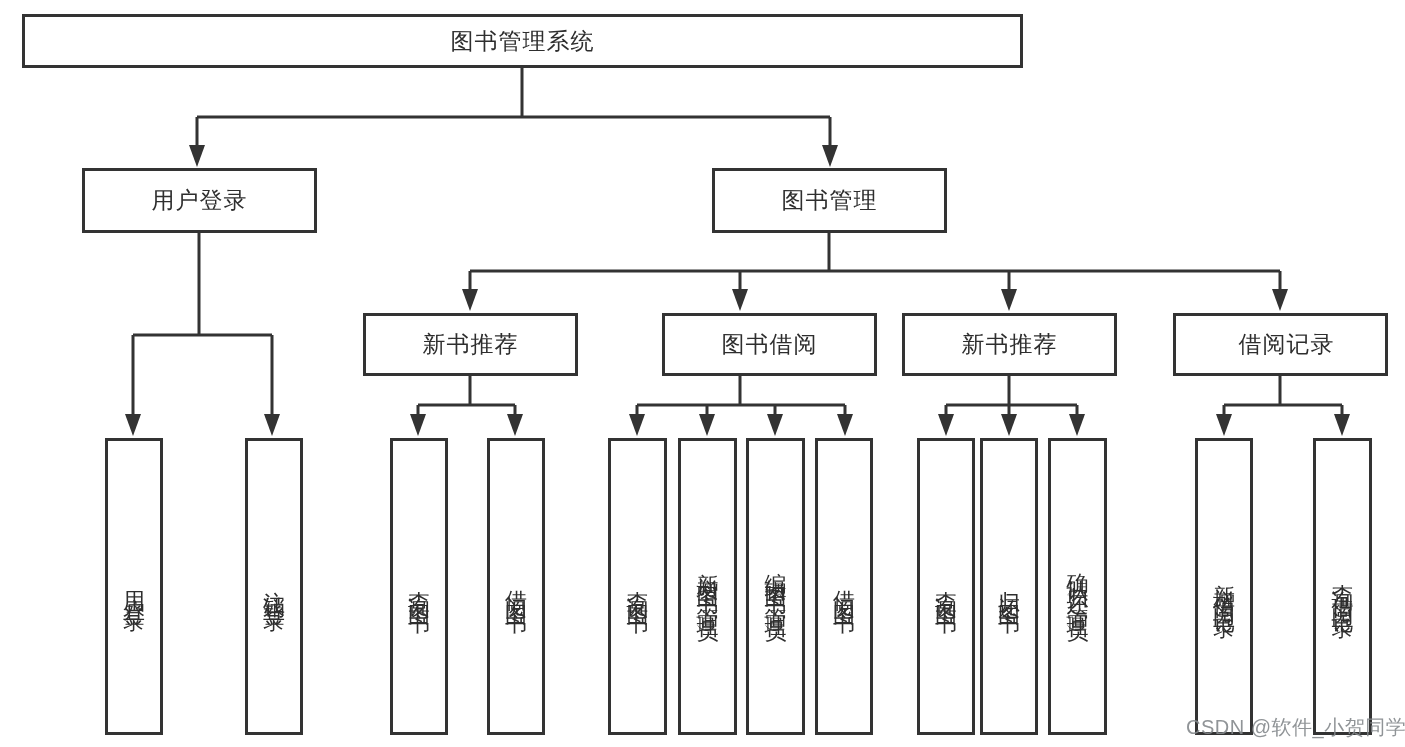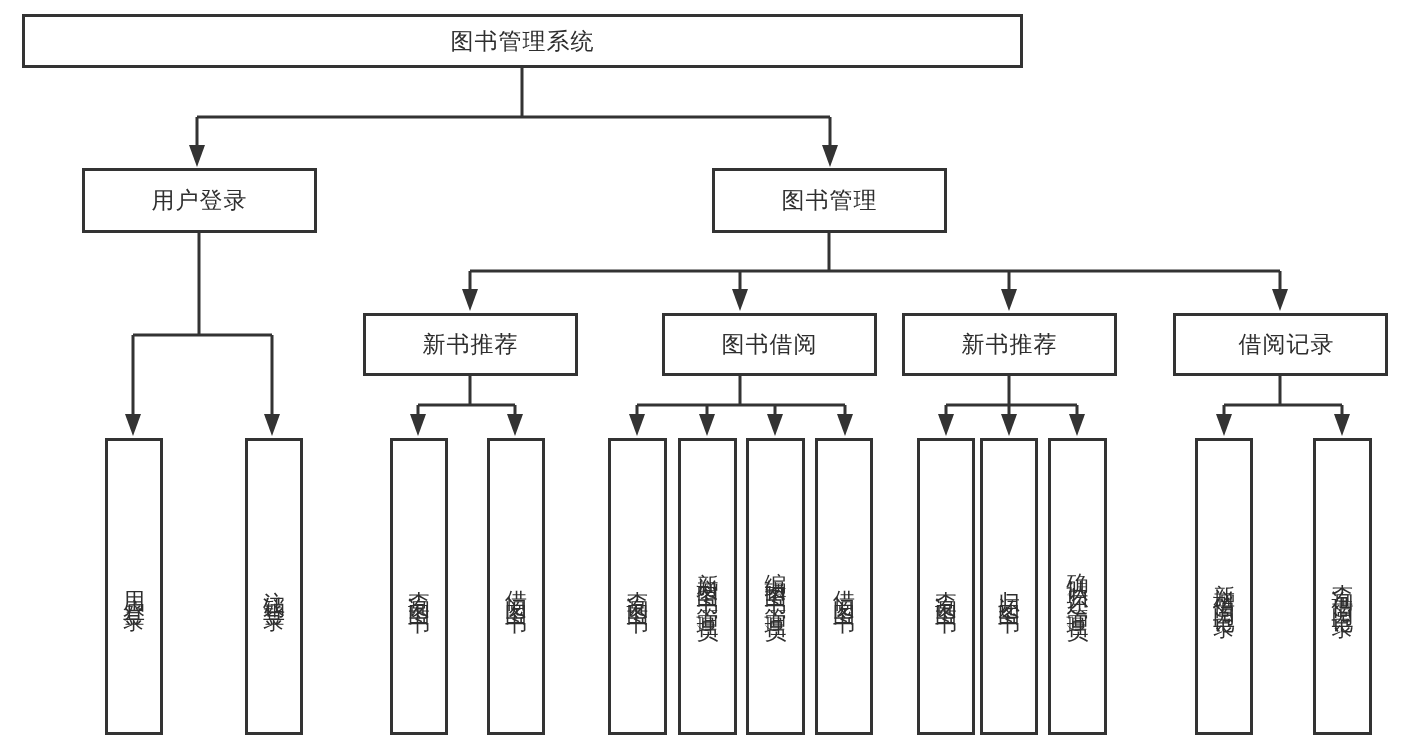"CSDN @软件_小贺同学" div.watermark { html: none -> <div>CSDN @软件_小贺同学</div> }
